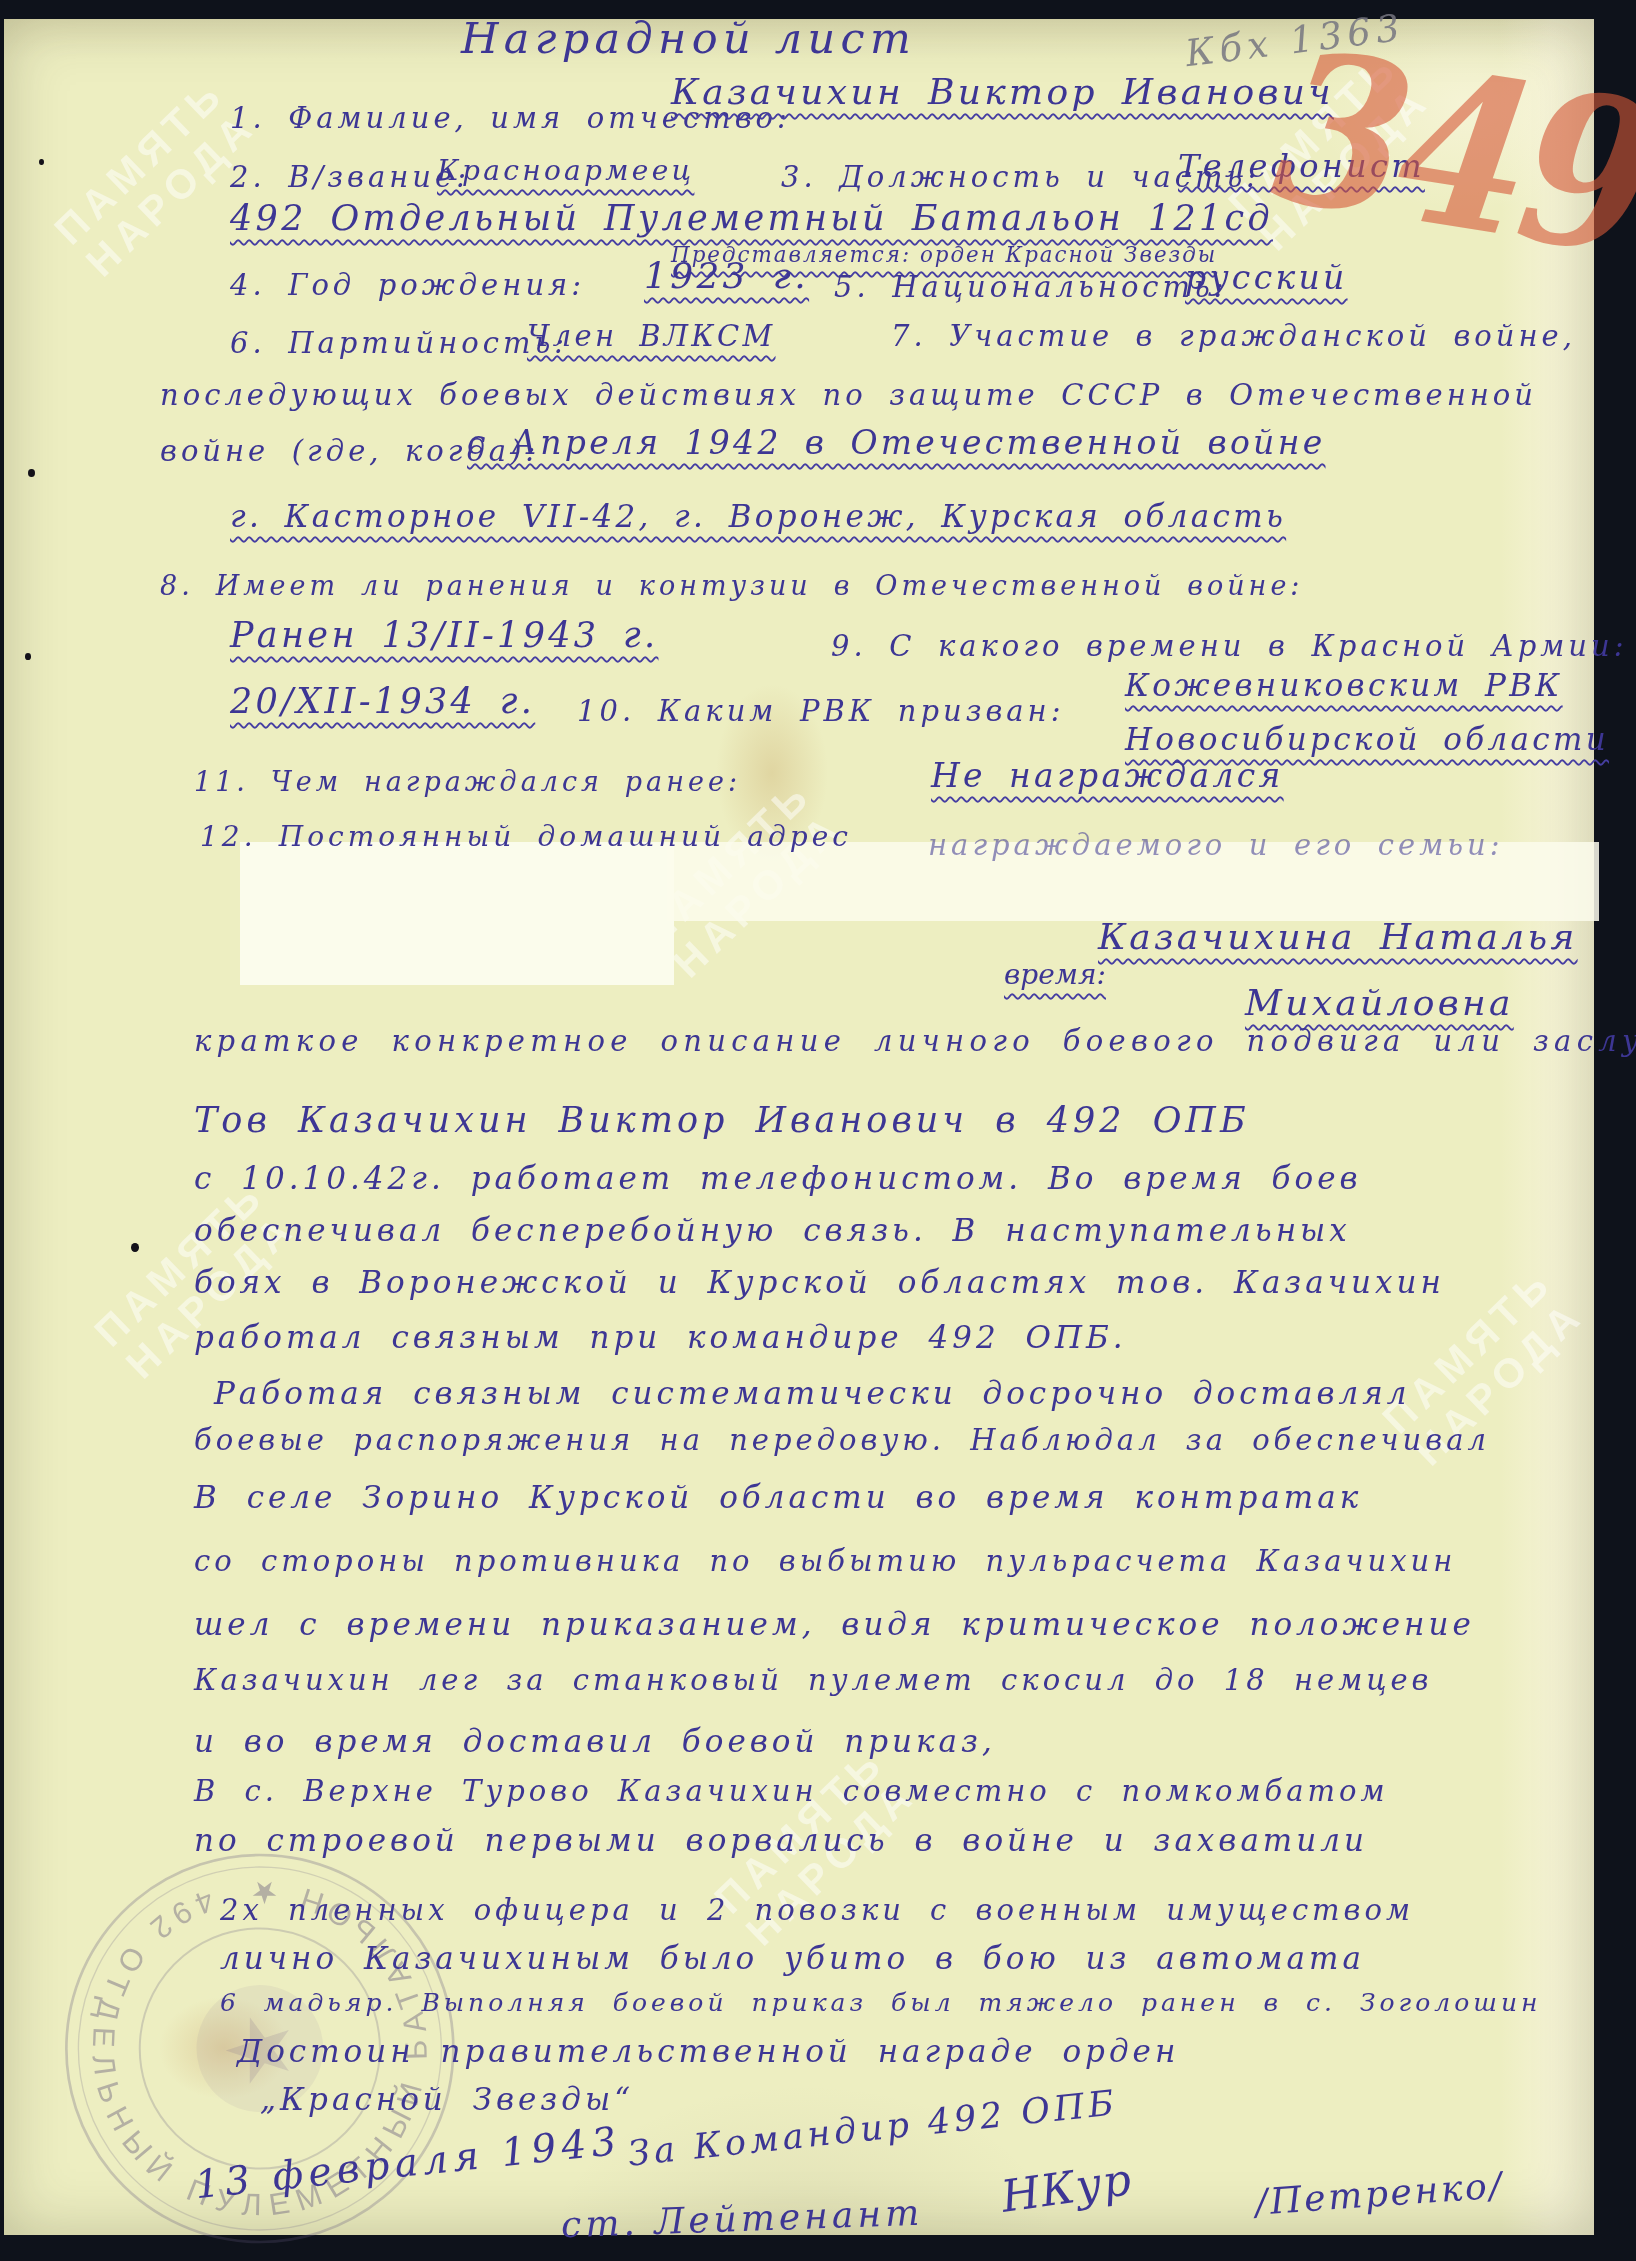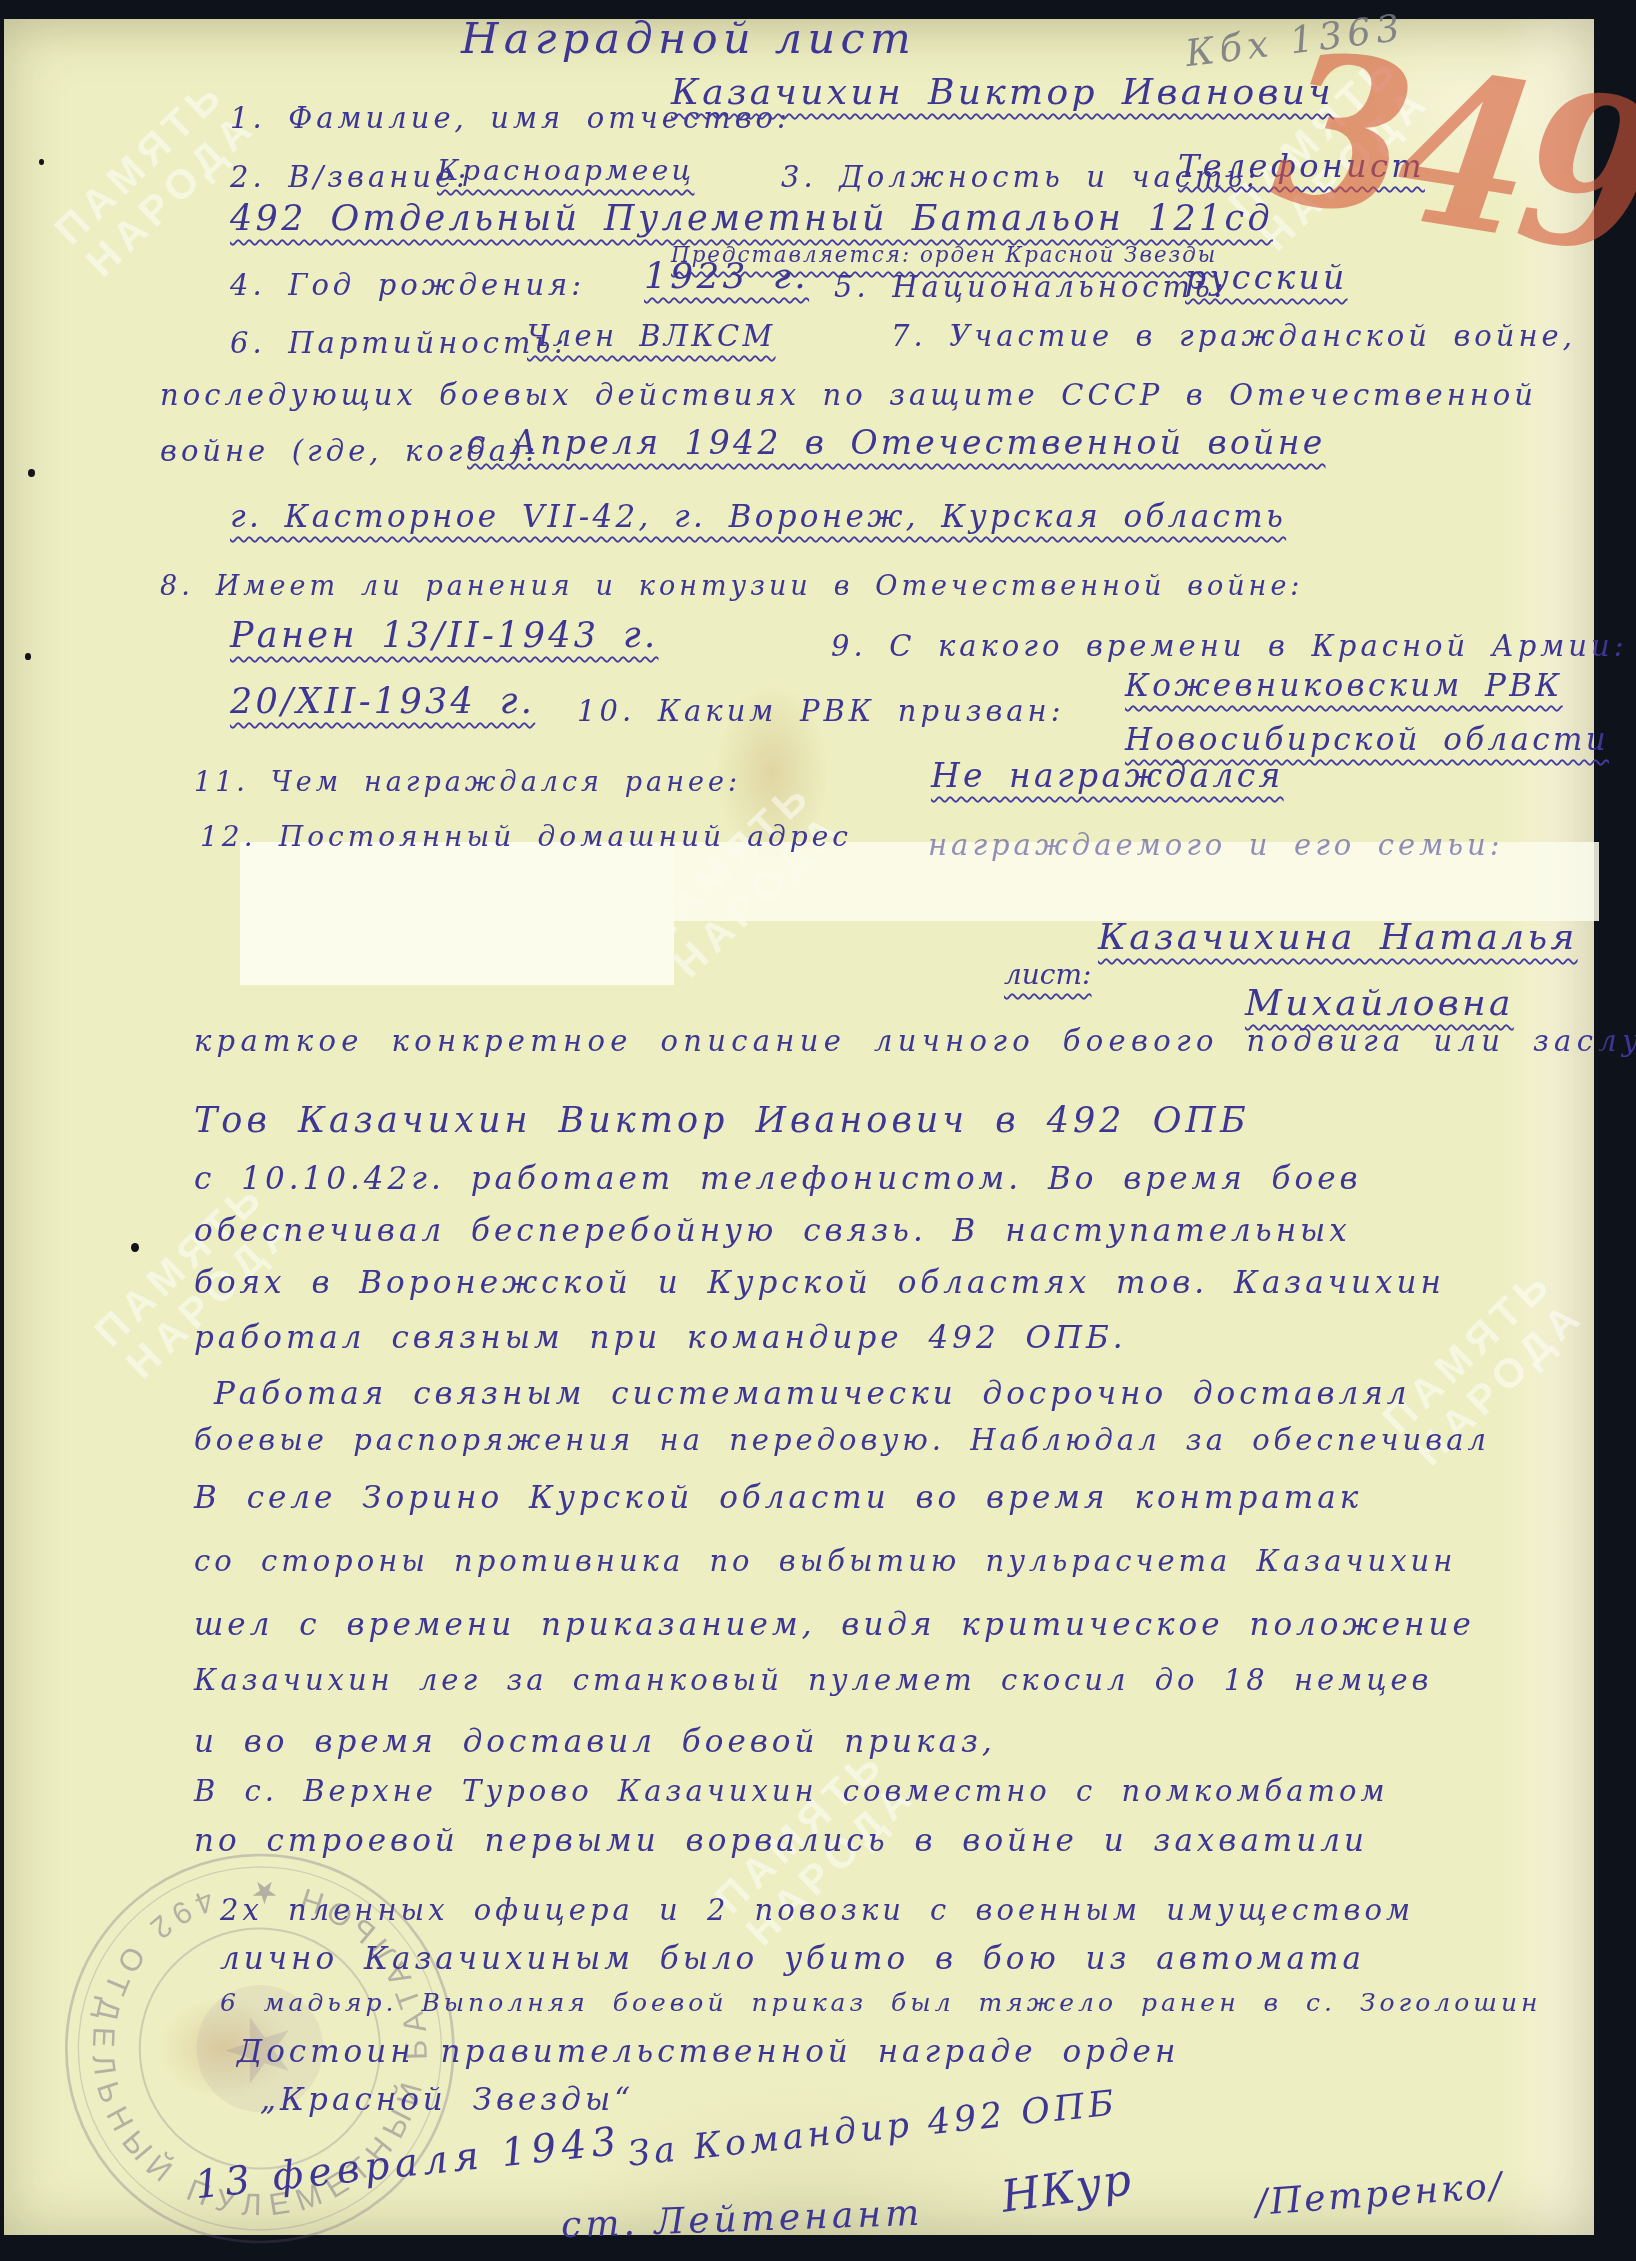"лист:" div.hw { text: лист -> время }
